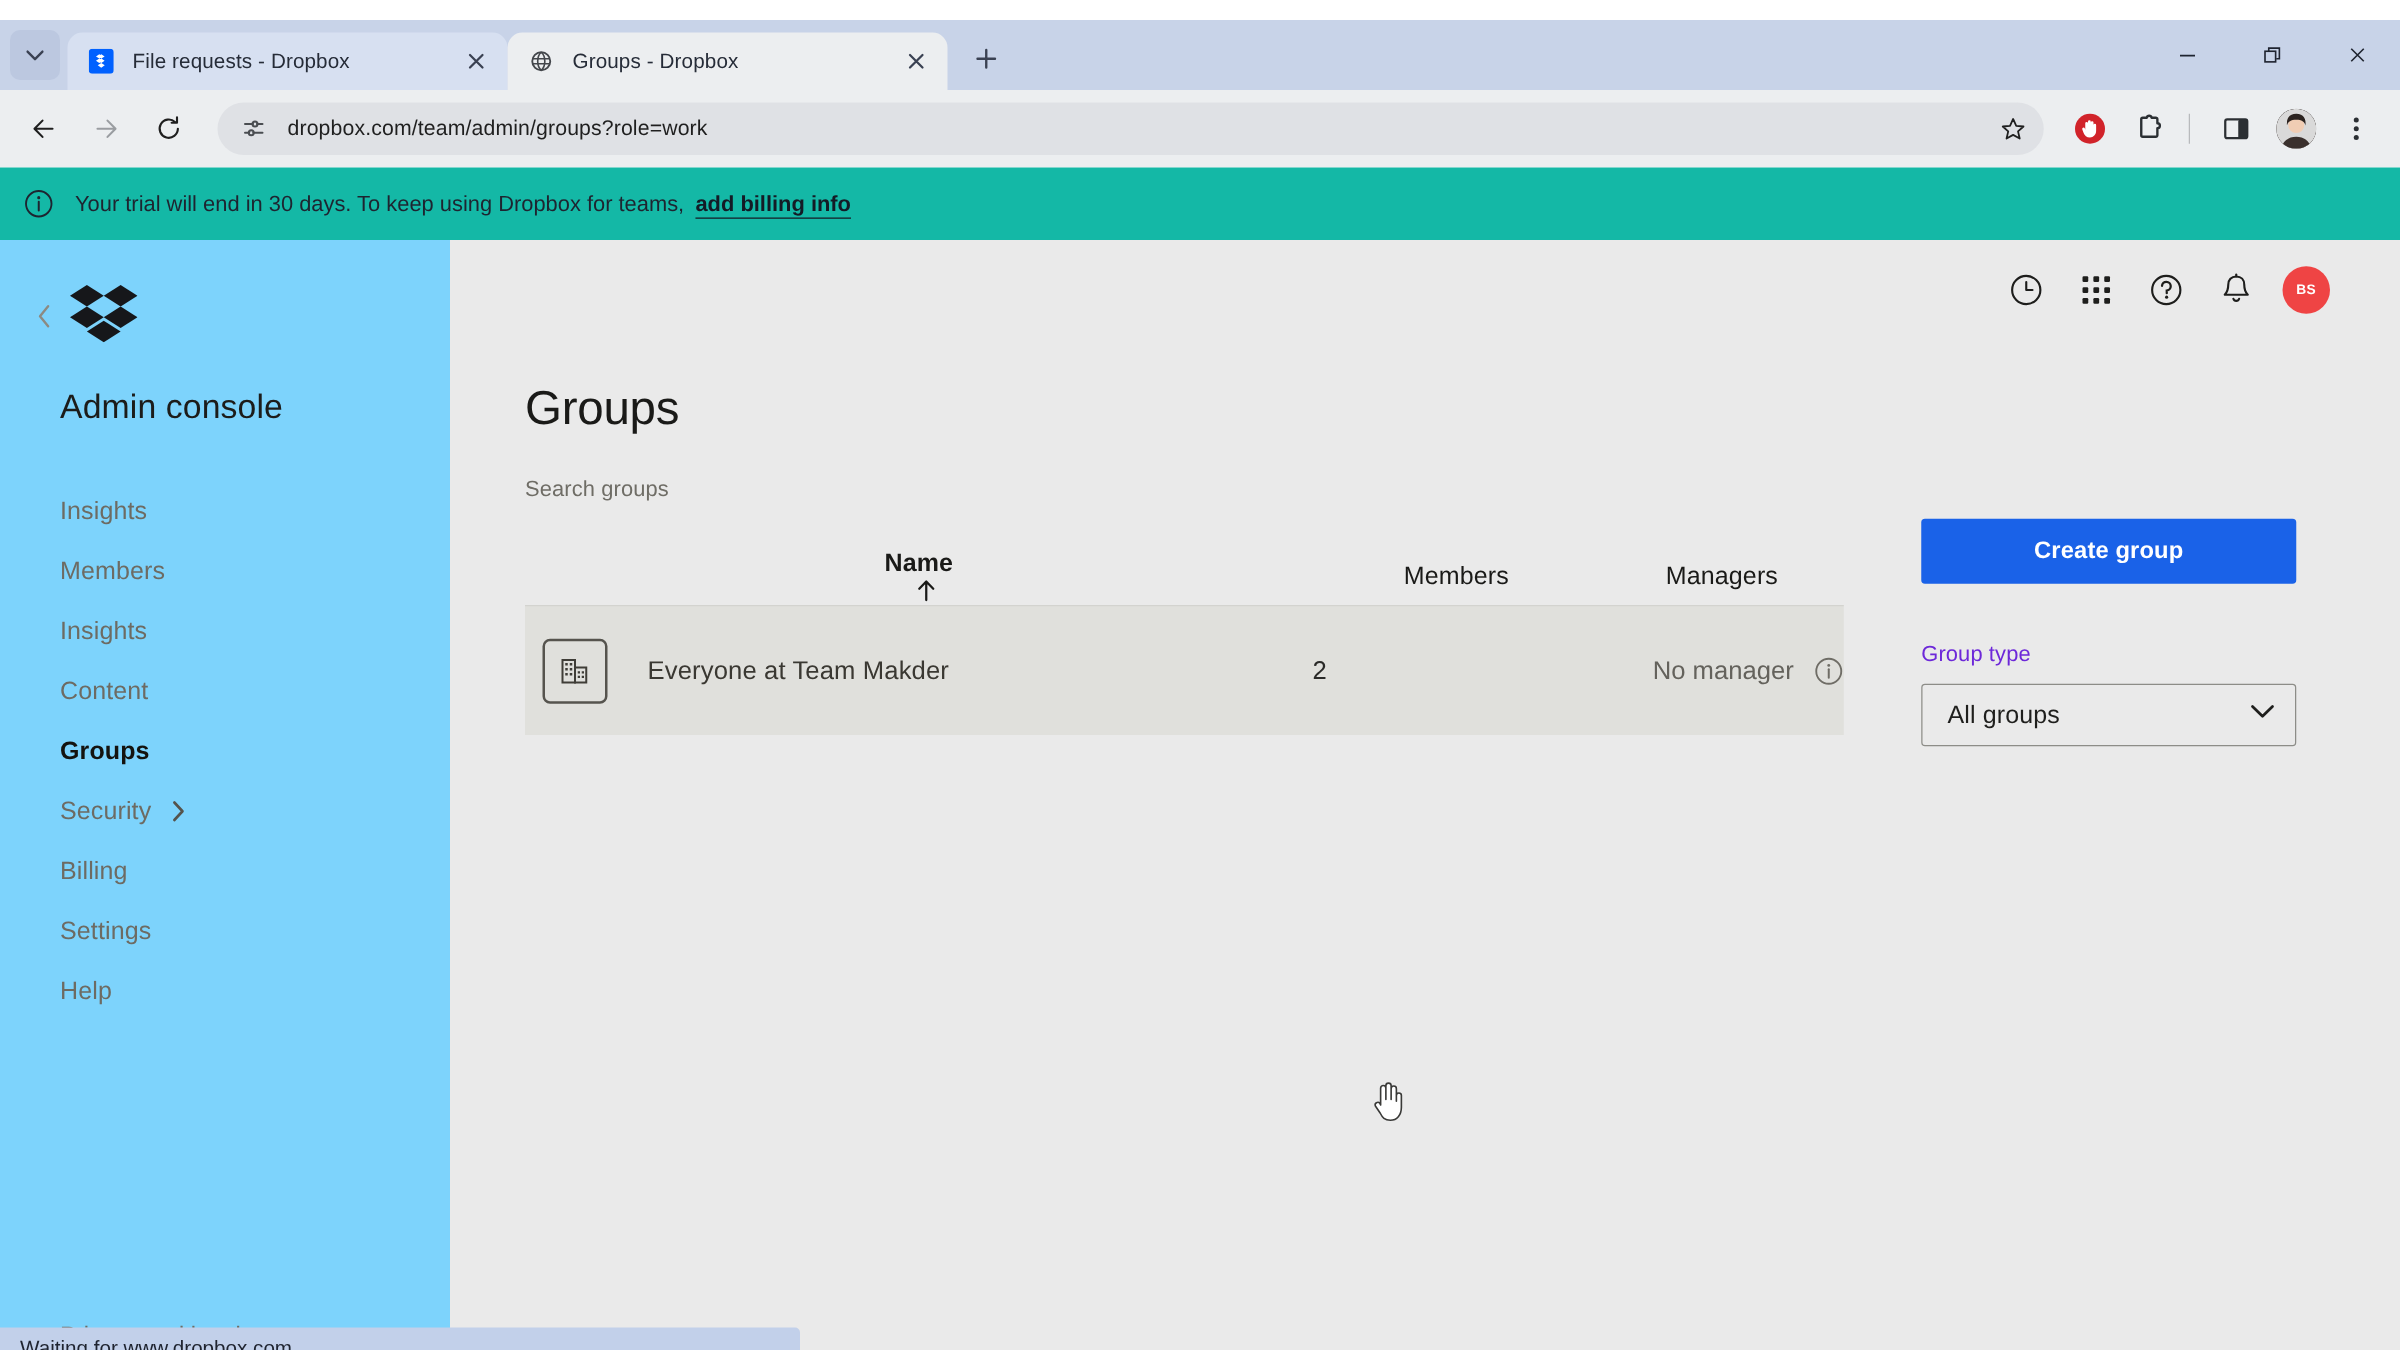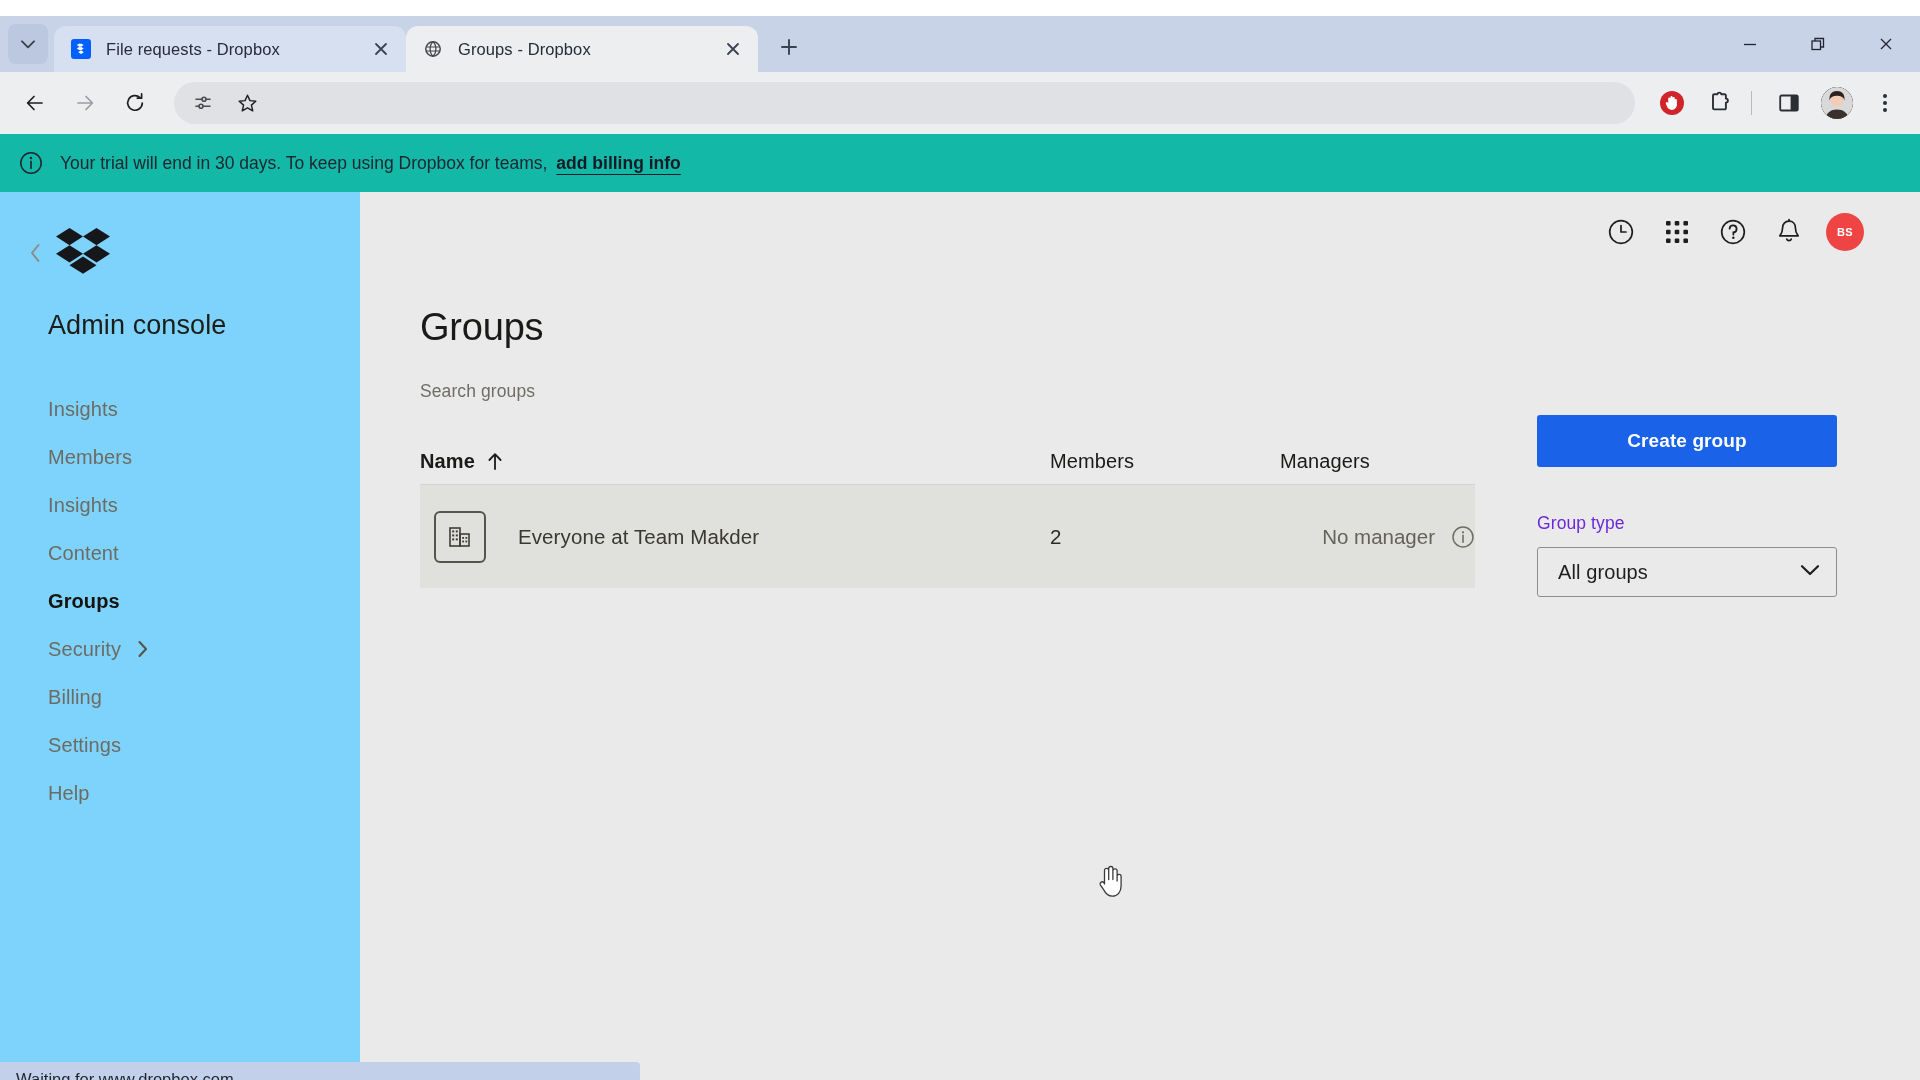"dropbox.com/team/admin/groups?role=work" span.omni-url { html: none -> <span>dropbox.com/team/admin/groups?role=work</span> }
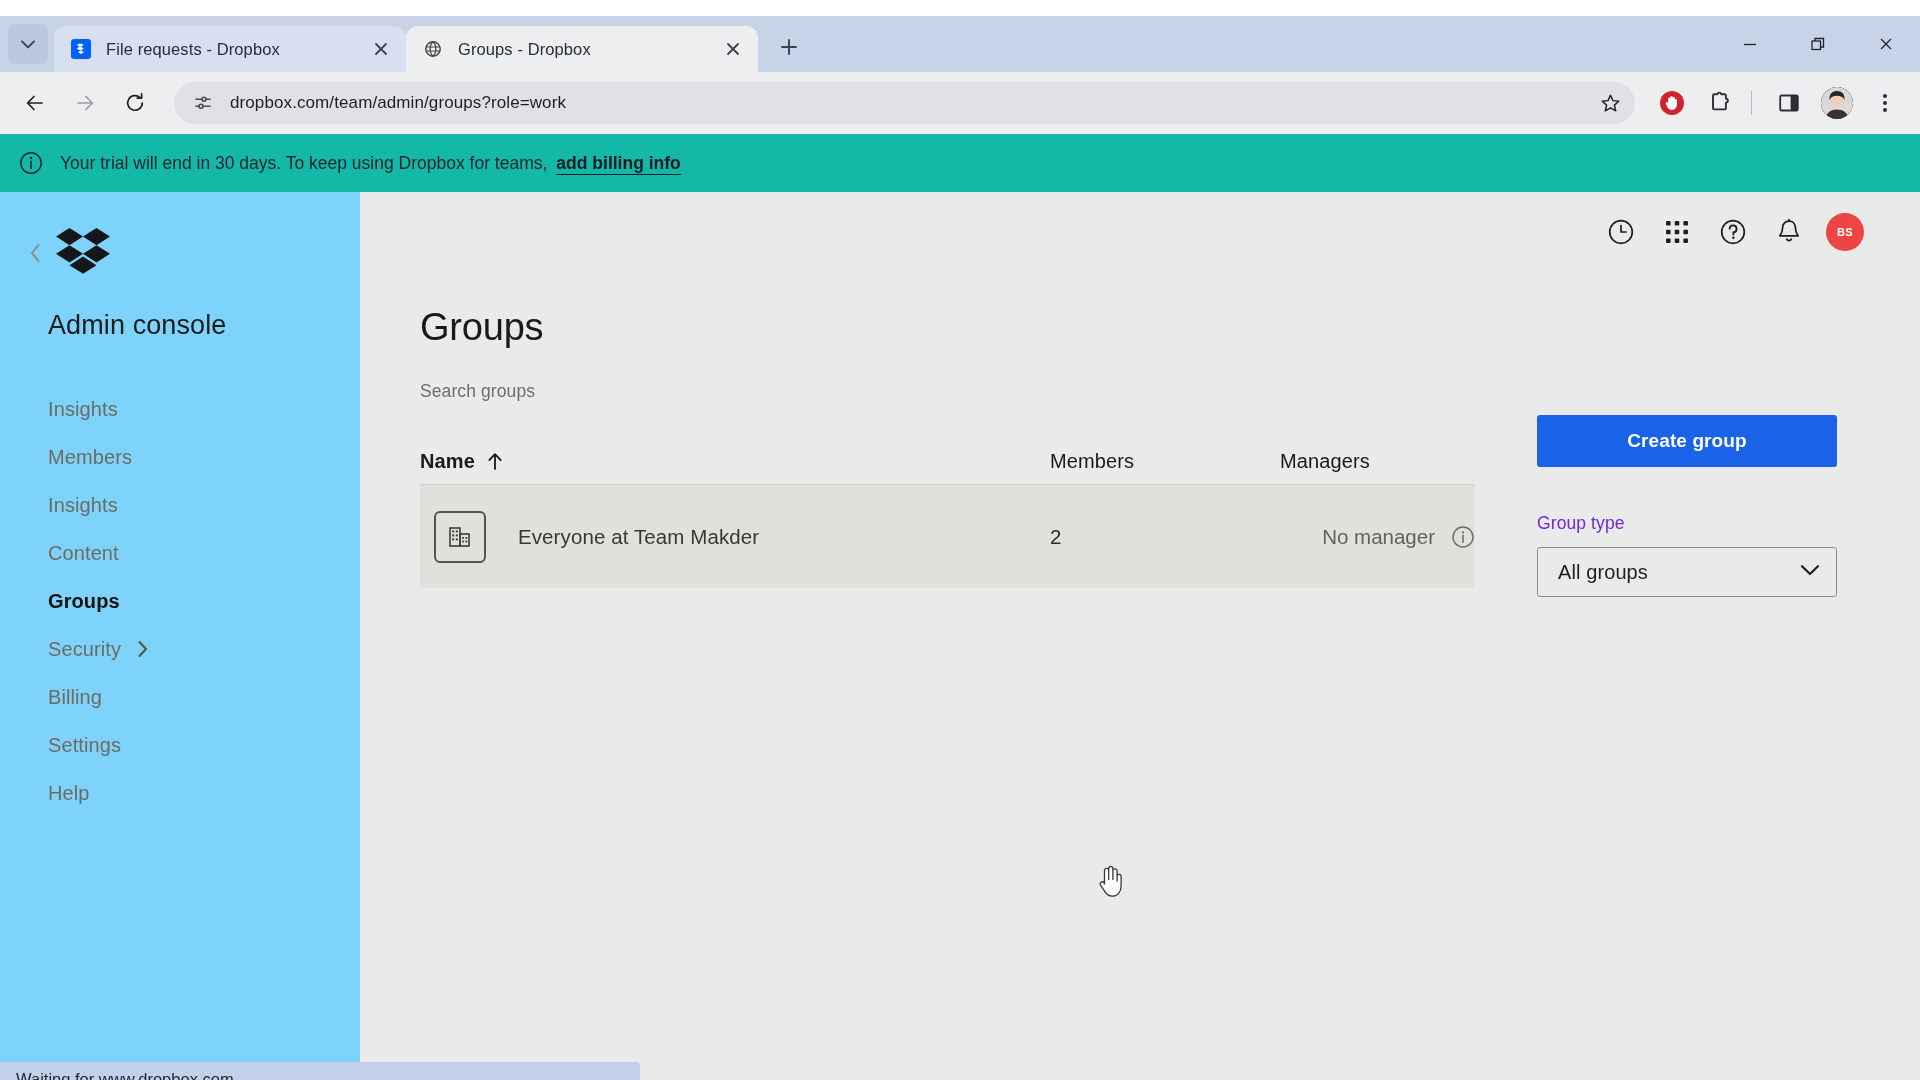"Name" .th { flex-direction: none -> column }
